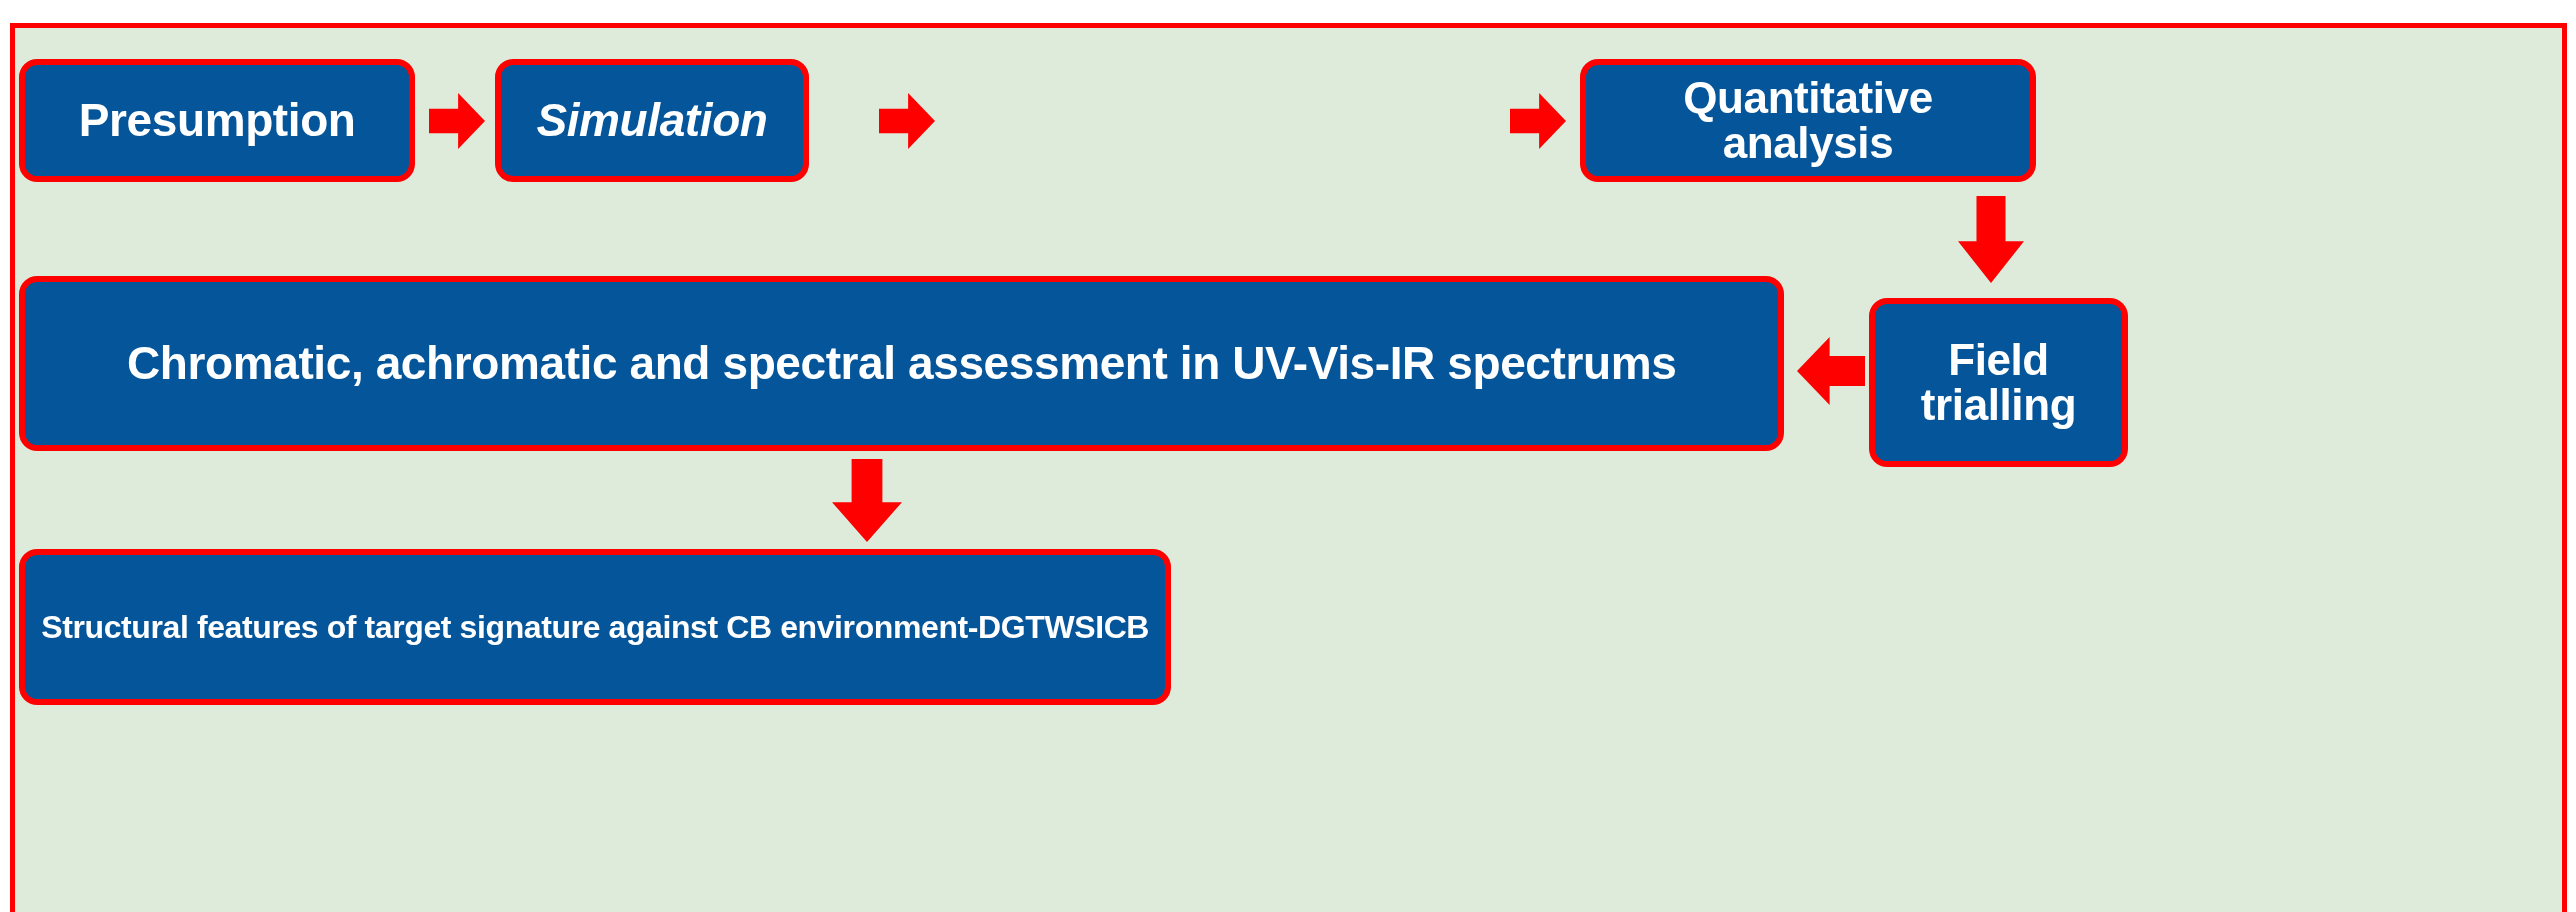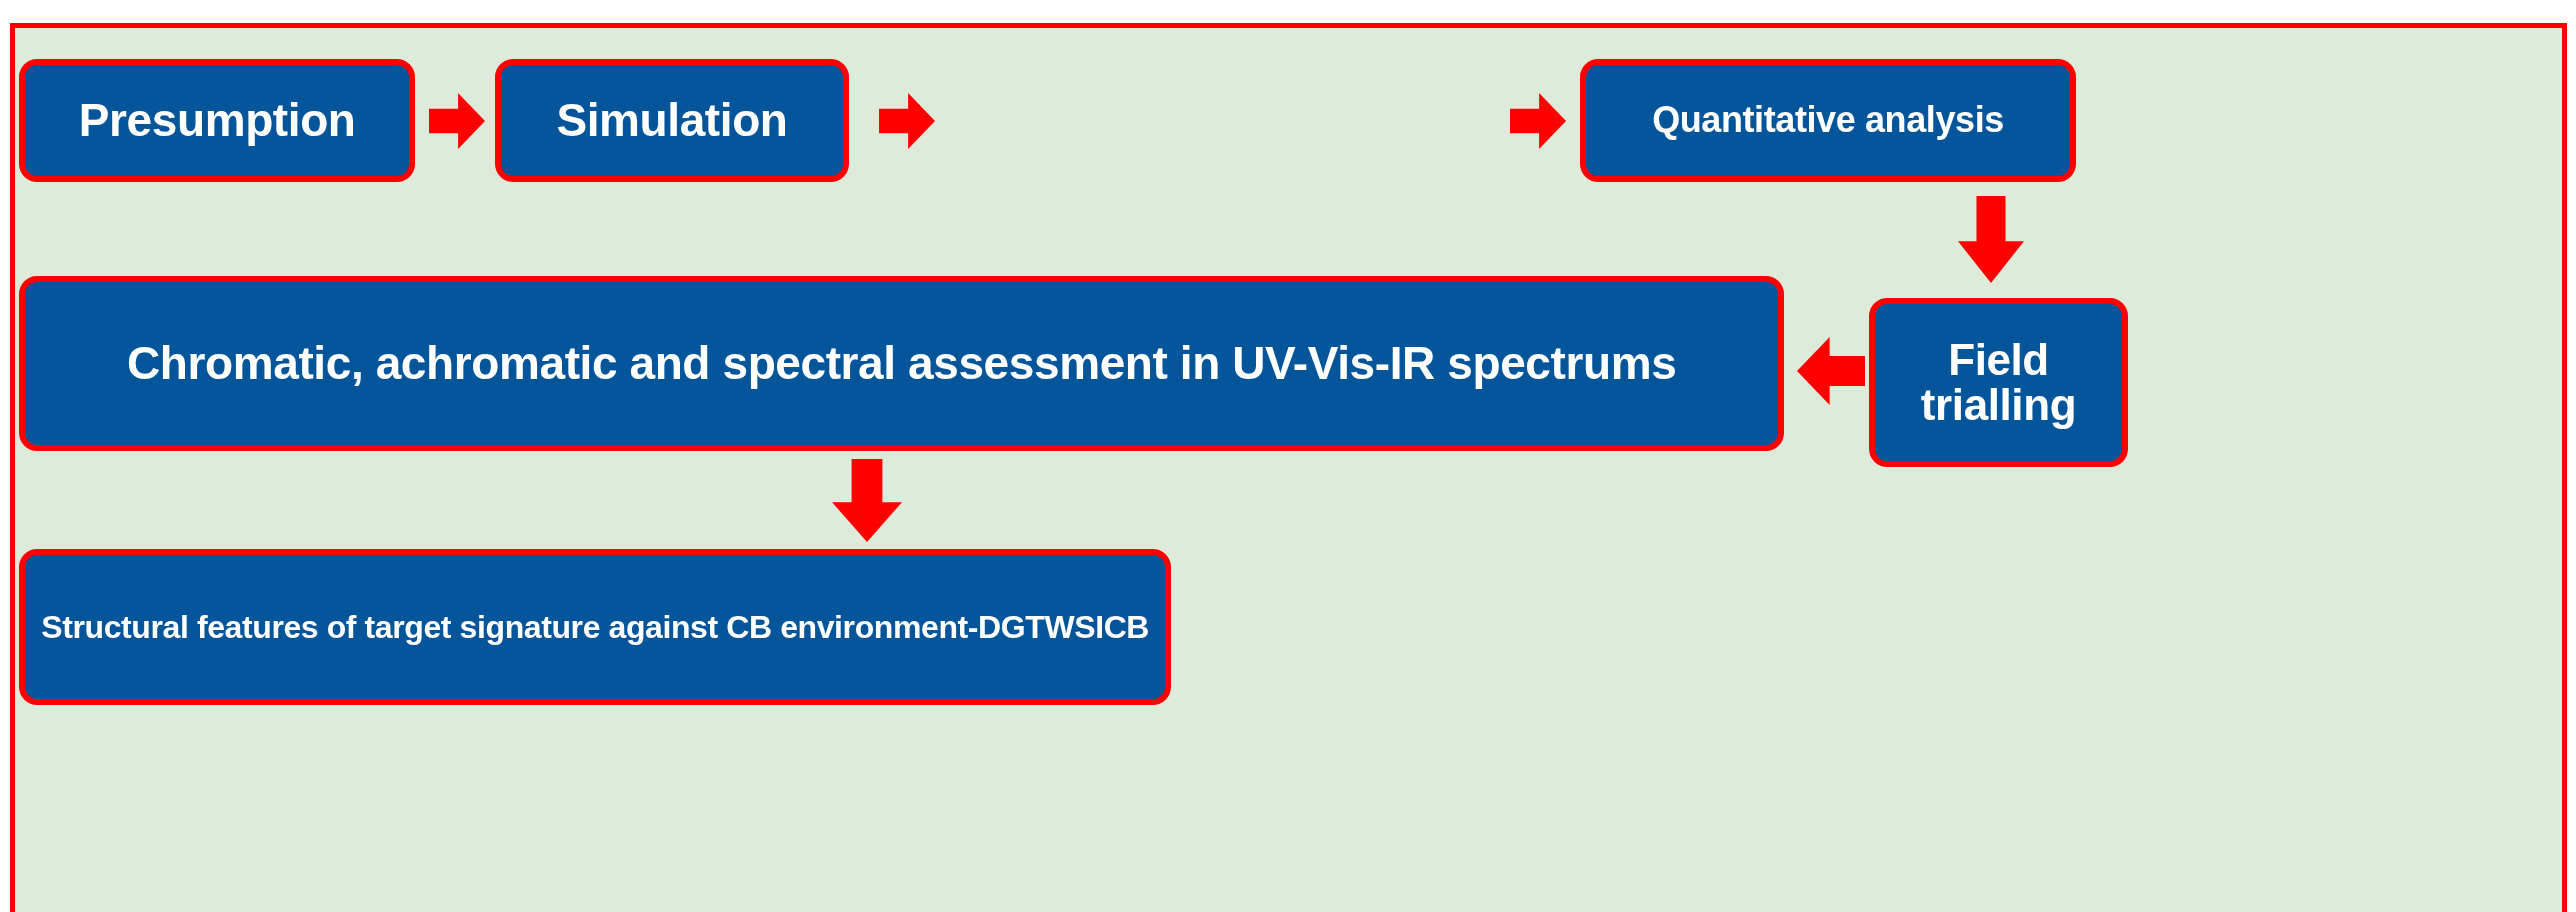"Simulation" #box-simulation { font-style: none -> italic; width: 354px -> 314px }
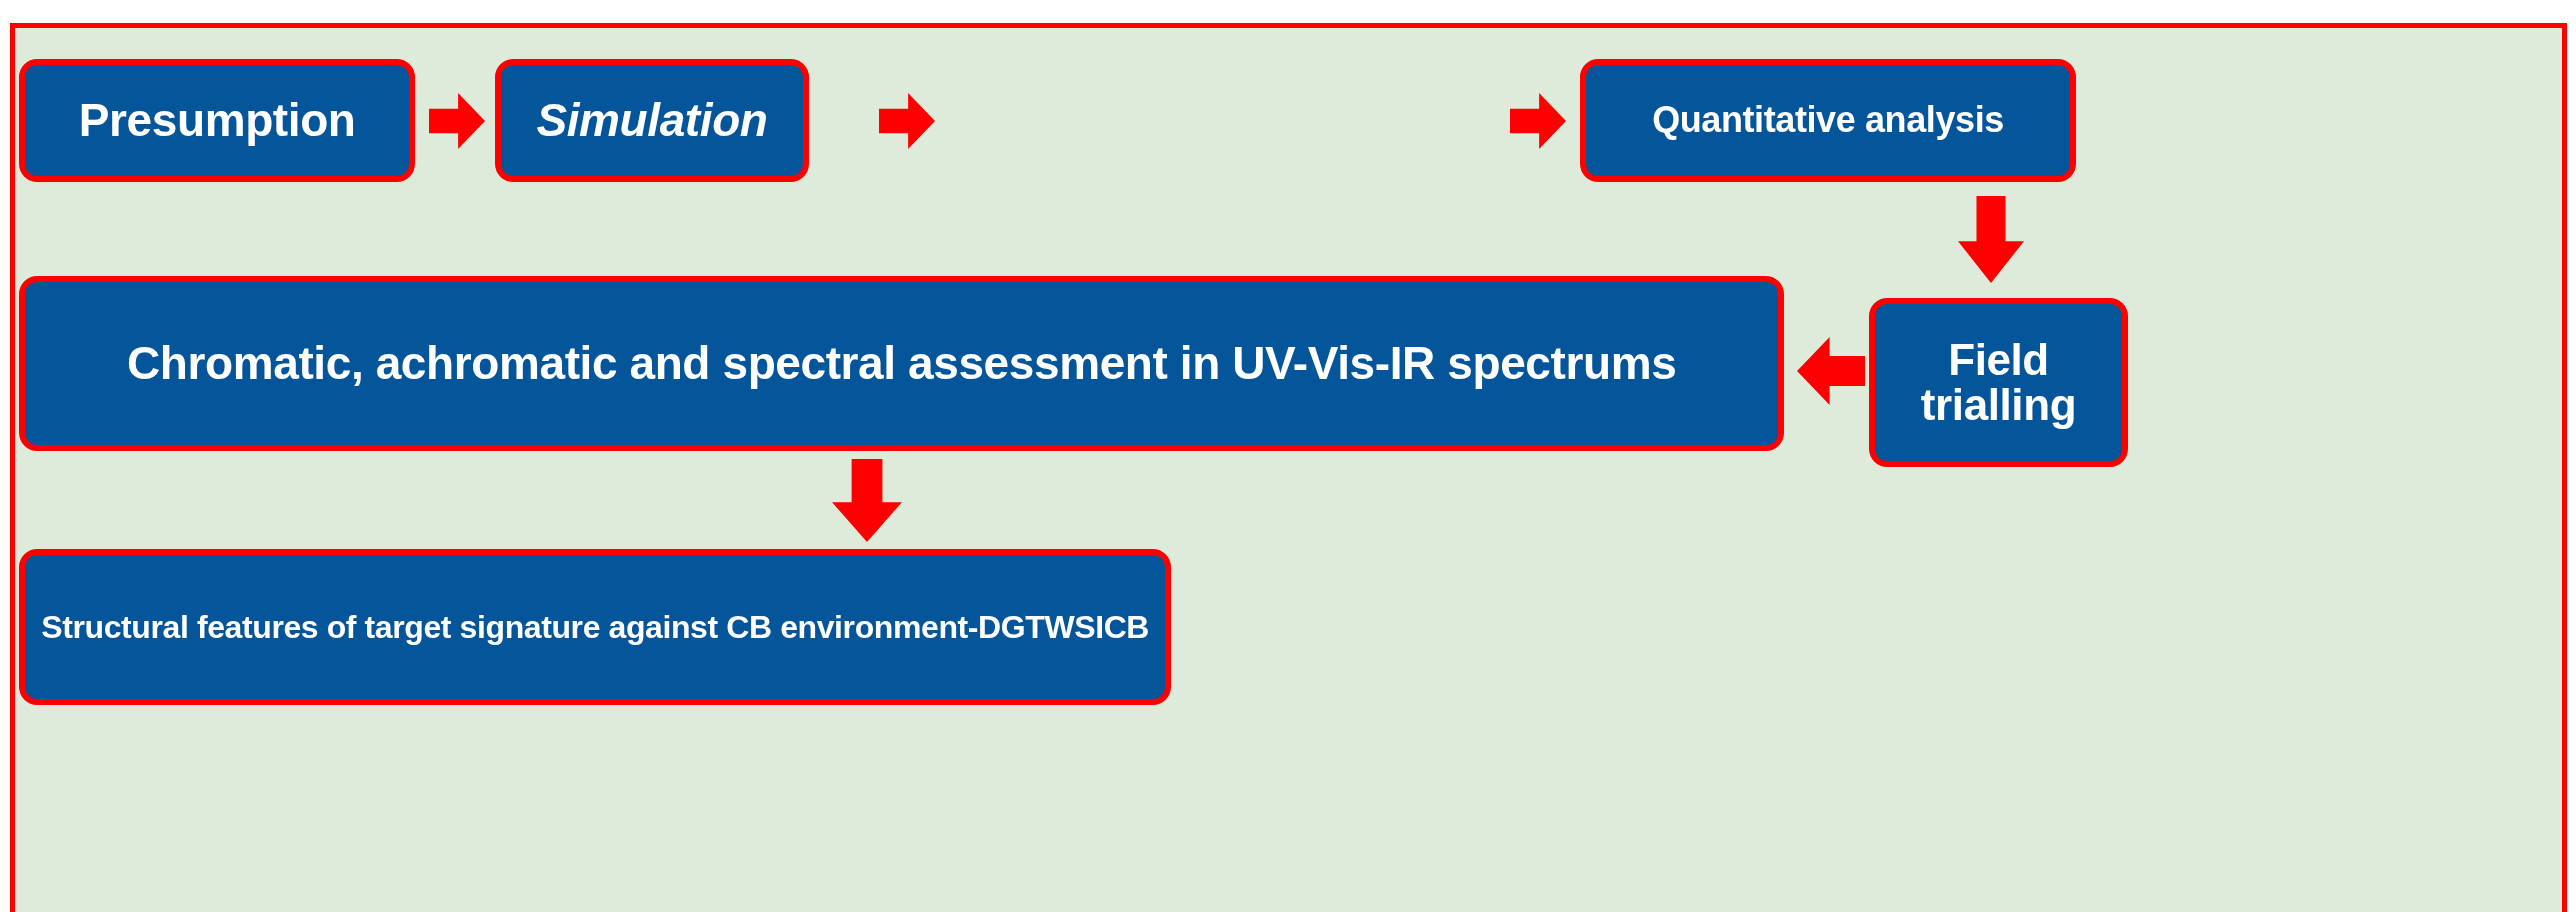"Quantitative analysis" #box-quantitative { font-size: 36px -> 44px; width: 496px -> 456px }
